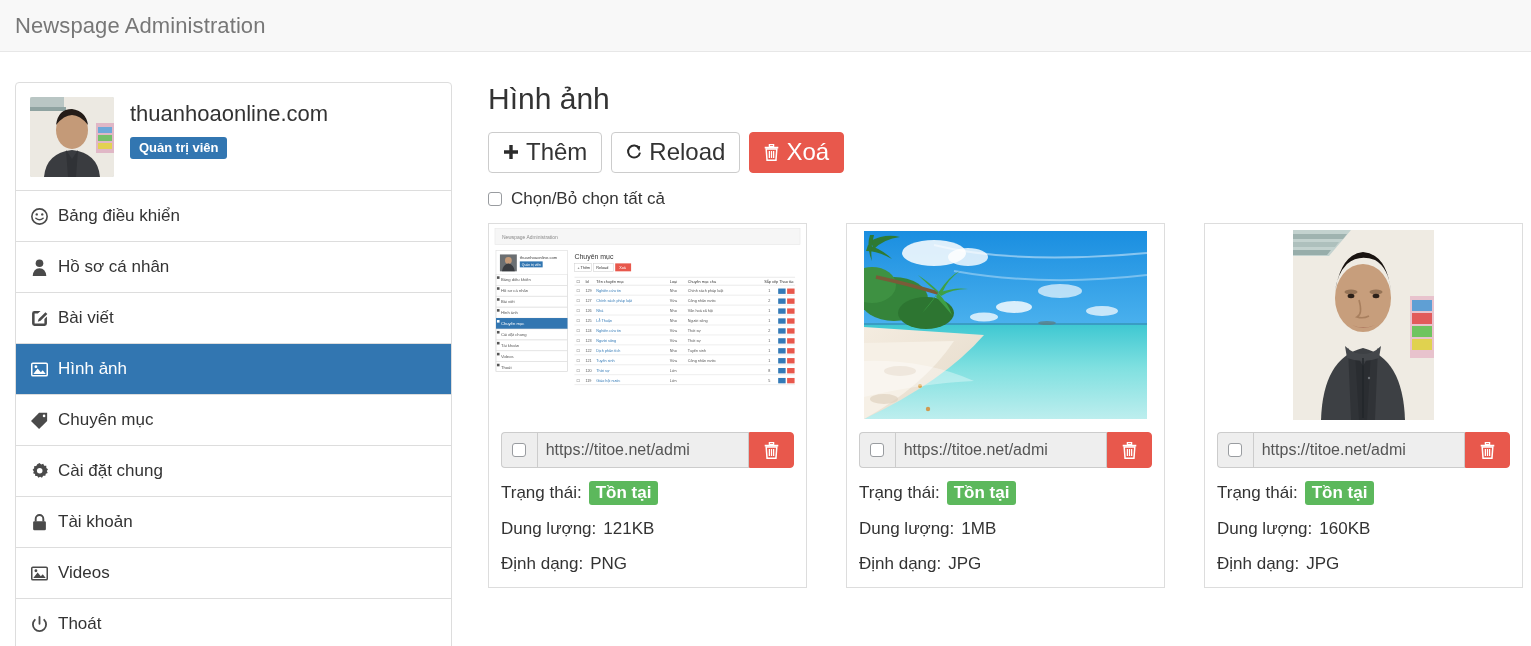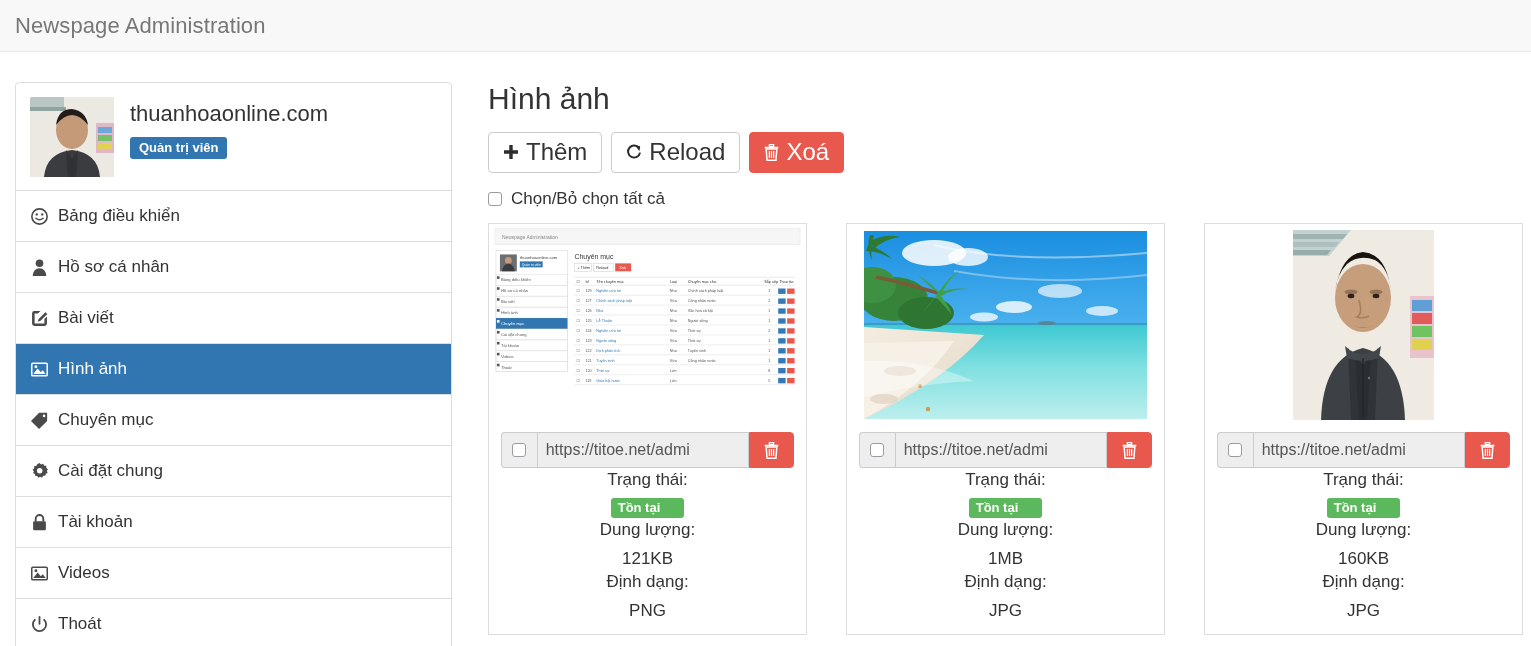"Trạng thái:" .meta-row { flex-direction: column -> none; margin-top: 1px -> 13px }
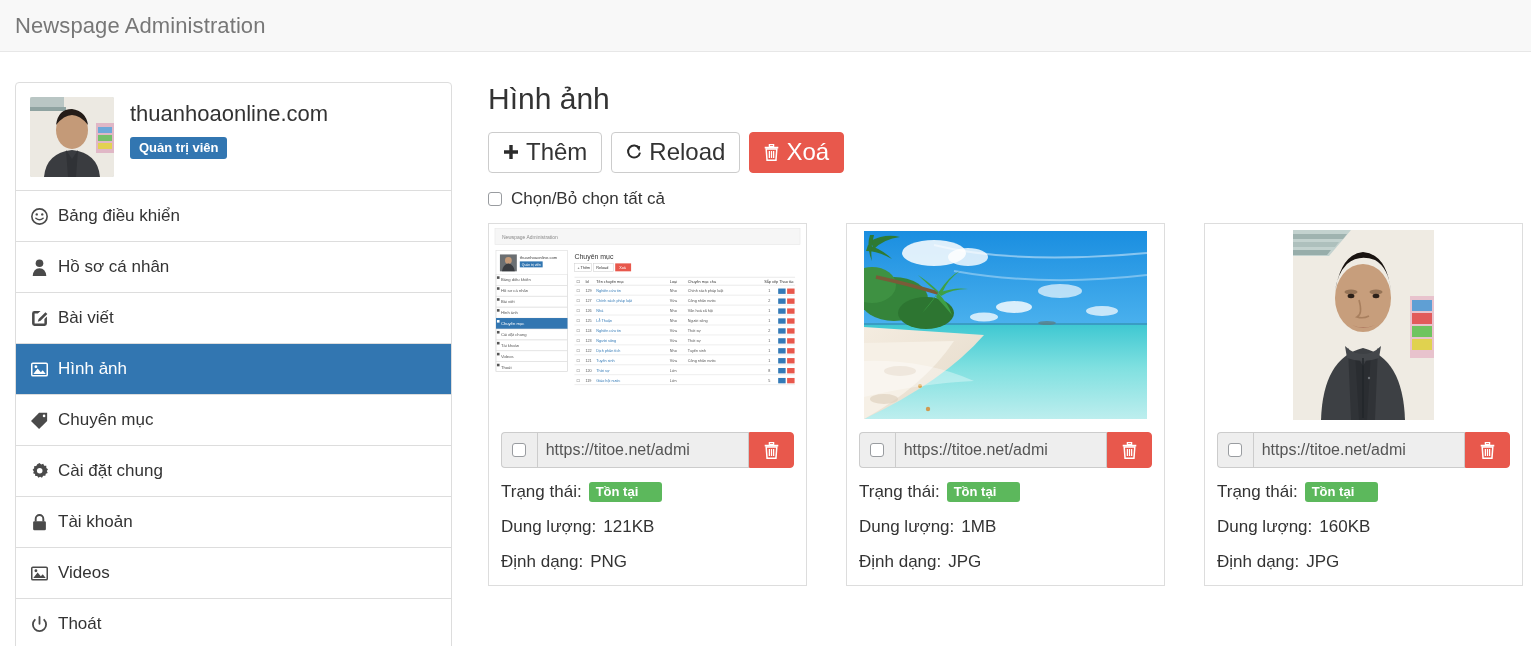"Tồn tại" .badge-ok { font-size: 13px -> 17px; padding: 3px 24px 4px 7px -> 3px 7px 4px 7px }
